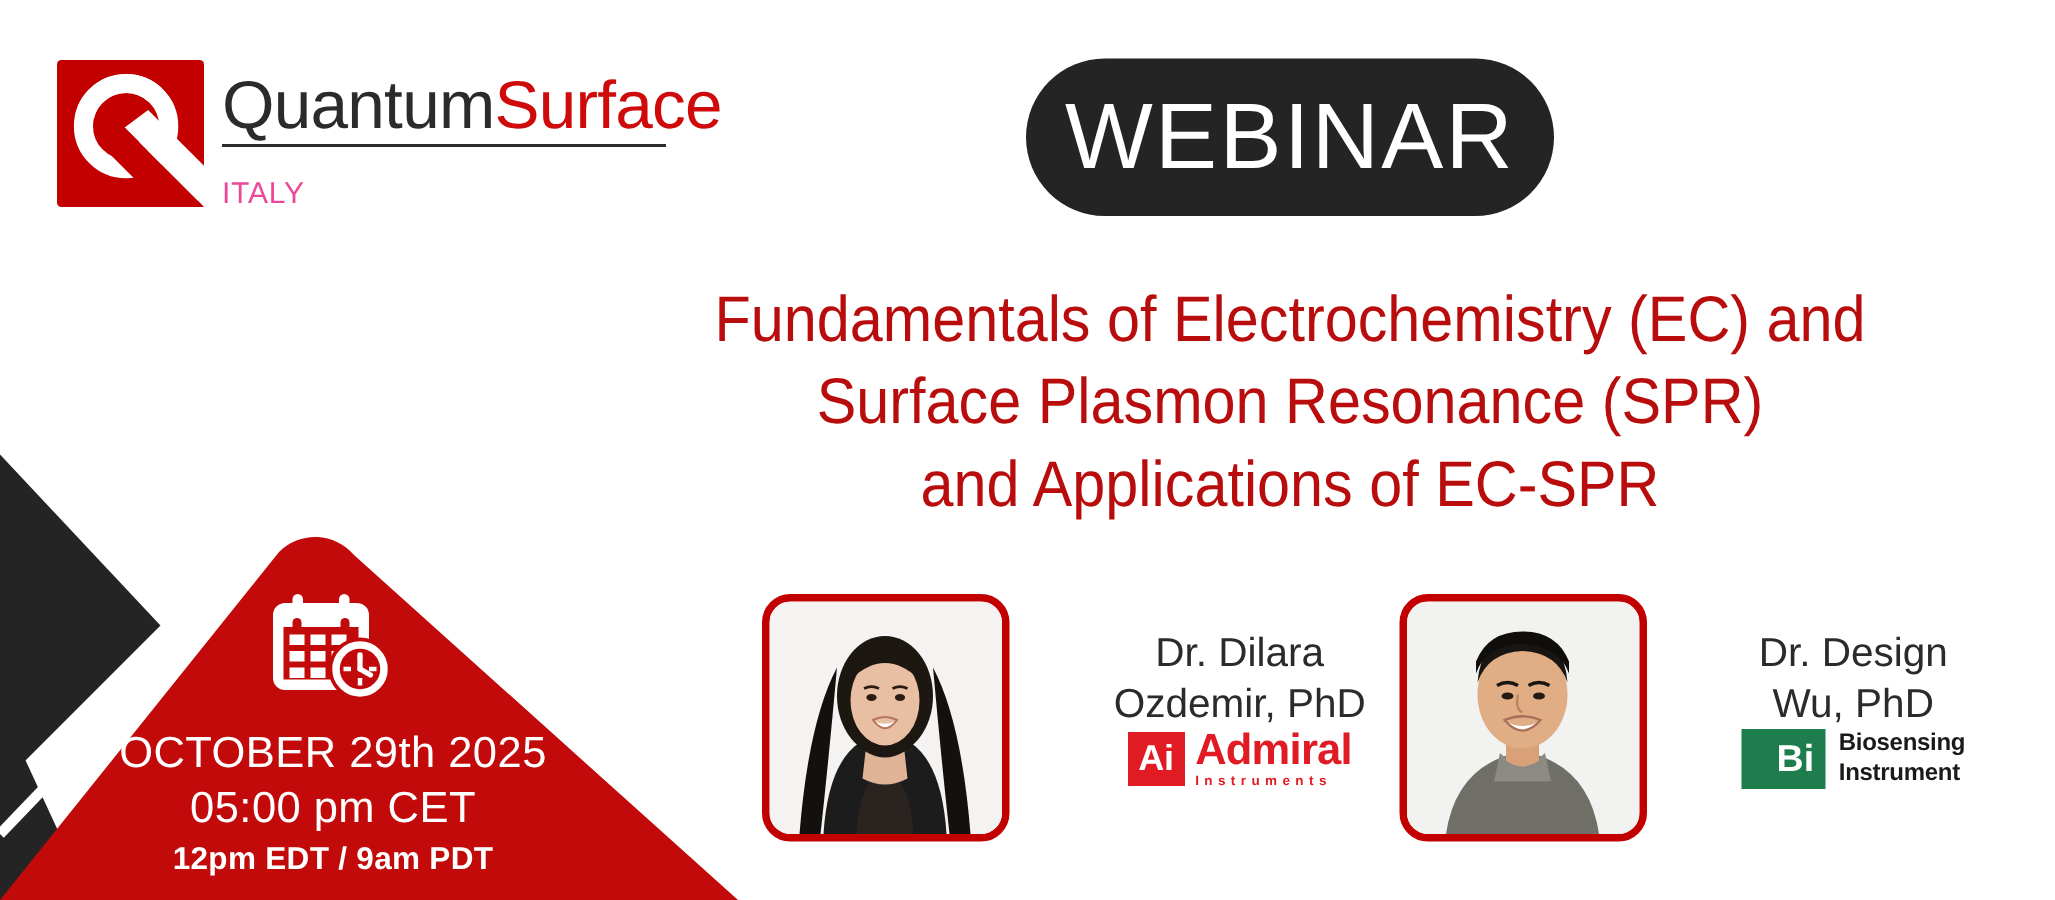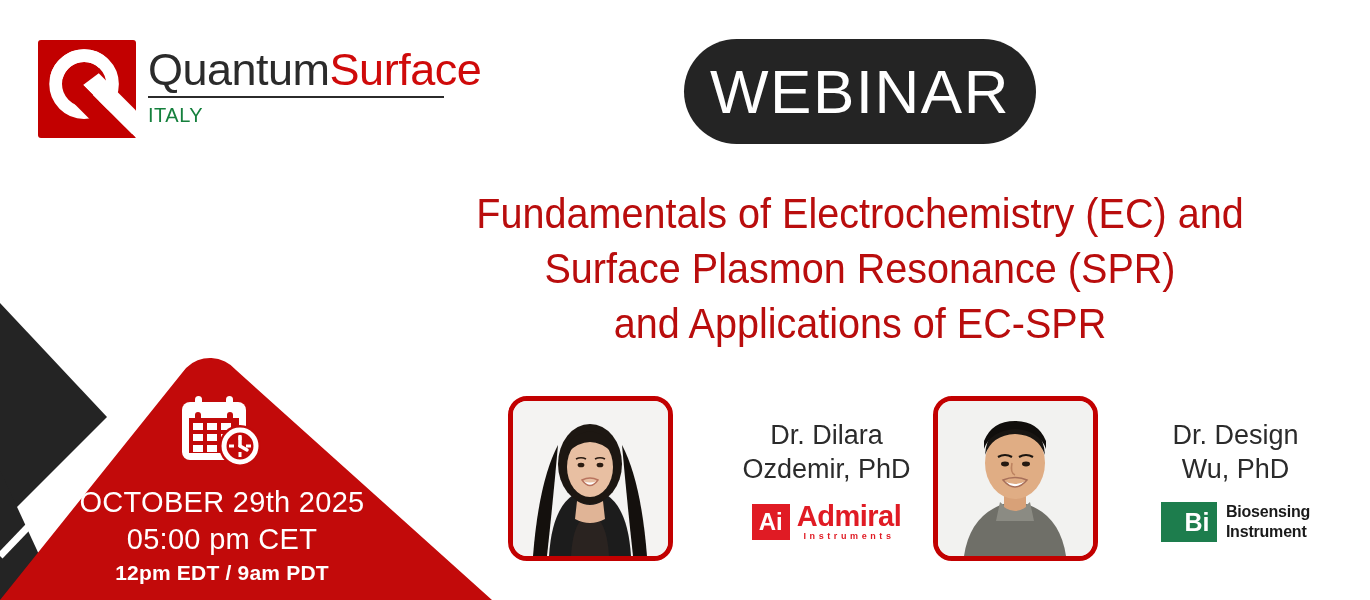"ITALY" #qd-italy { color: #15803d -> #ec4899; margin-top: 6px -> 20px }
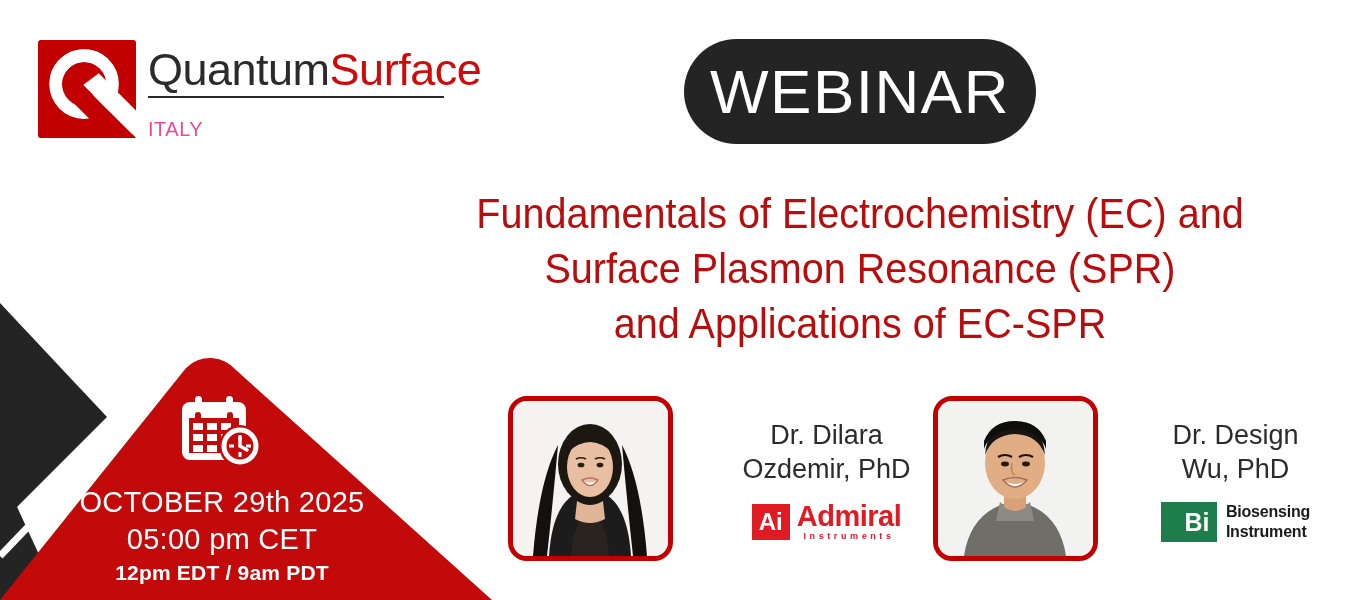"Ai" .speaker-logo { margin-top: 16px -> none }
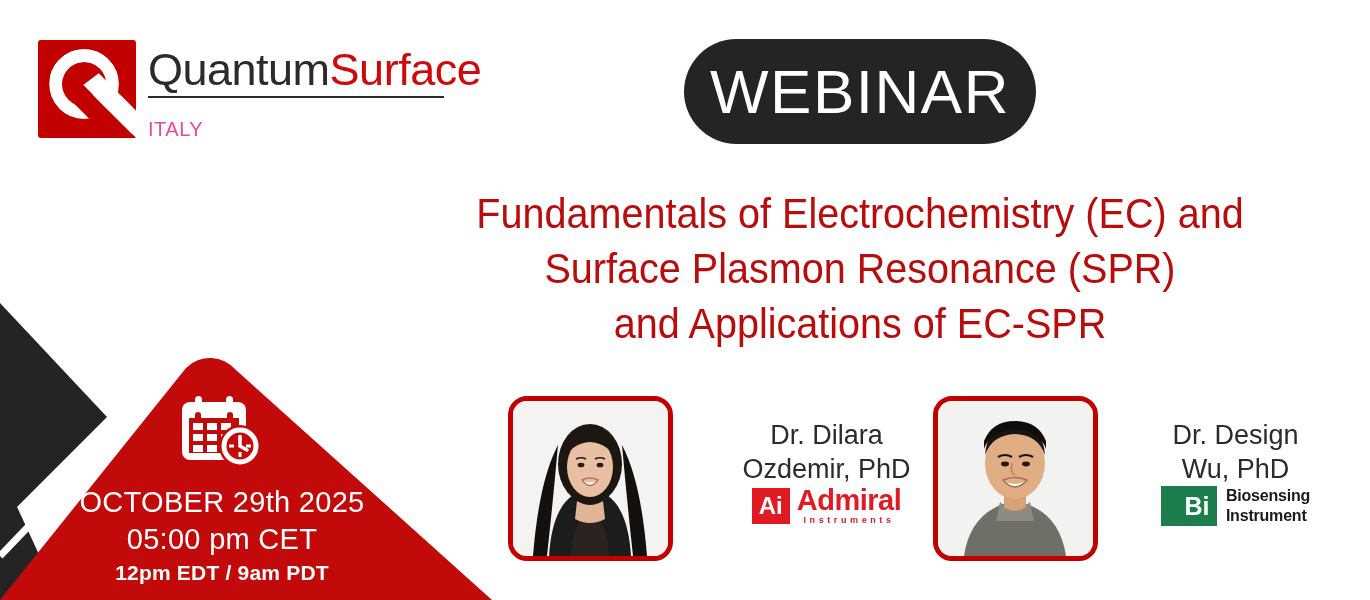"Admiral" .admiral-text { text-align: center -> left }
